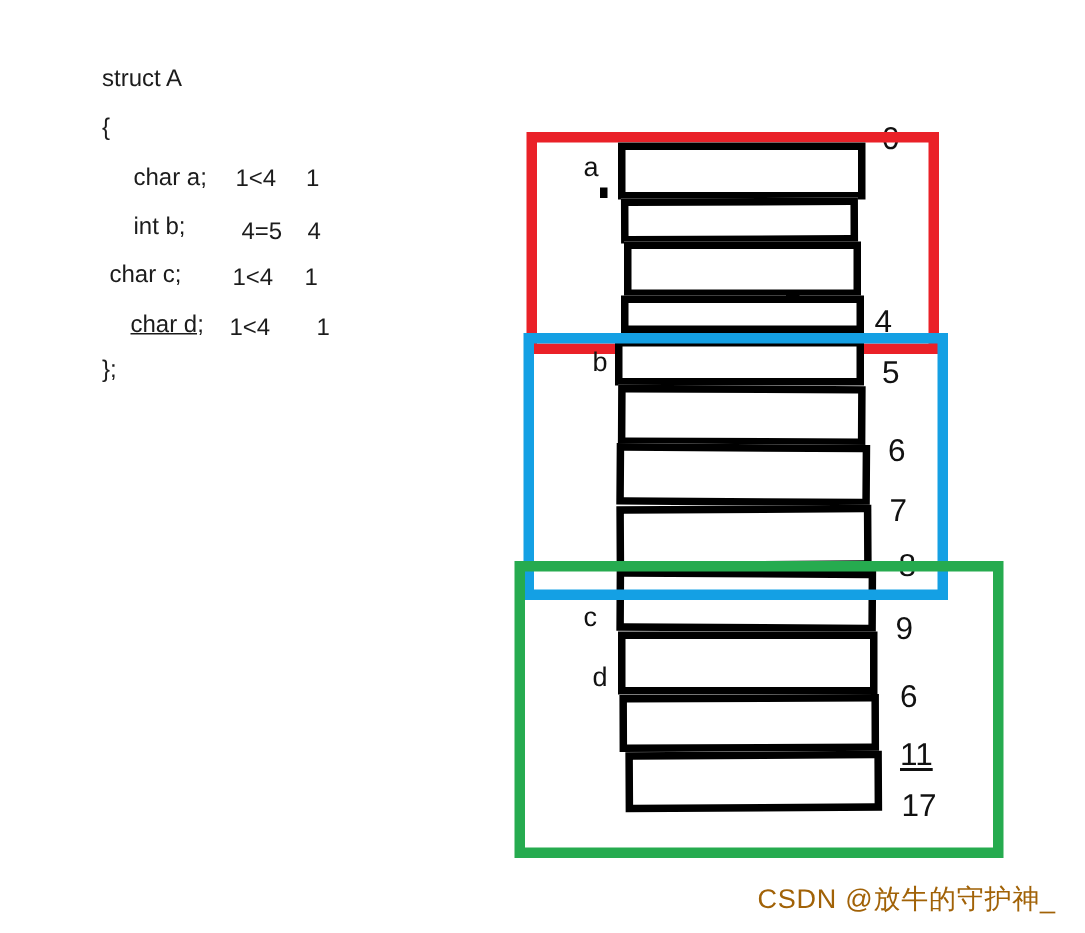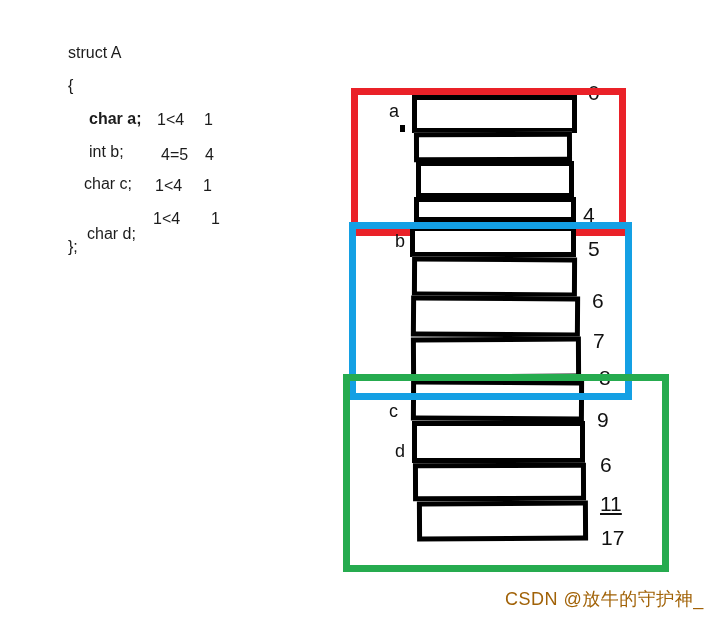"char a;" .decl0 { font-weight: bold -> none }
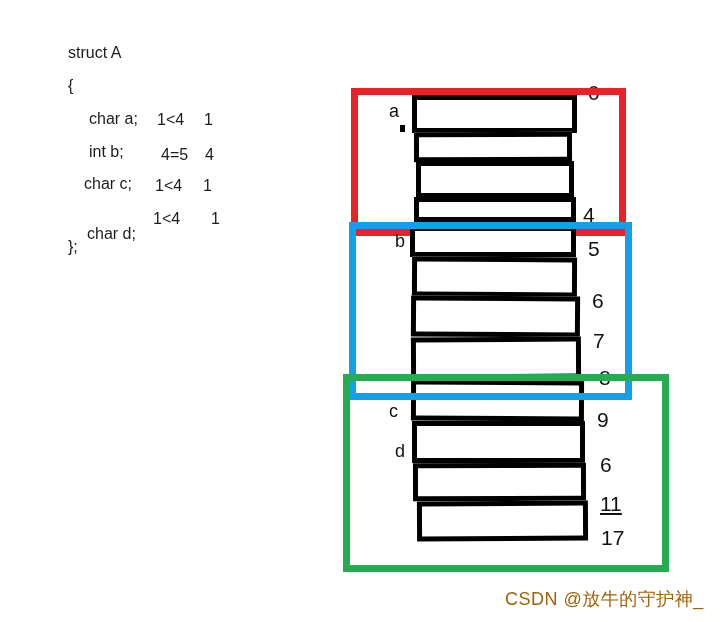"char c;" .decl2 { left: 84px -> 73px }
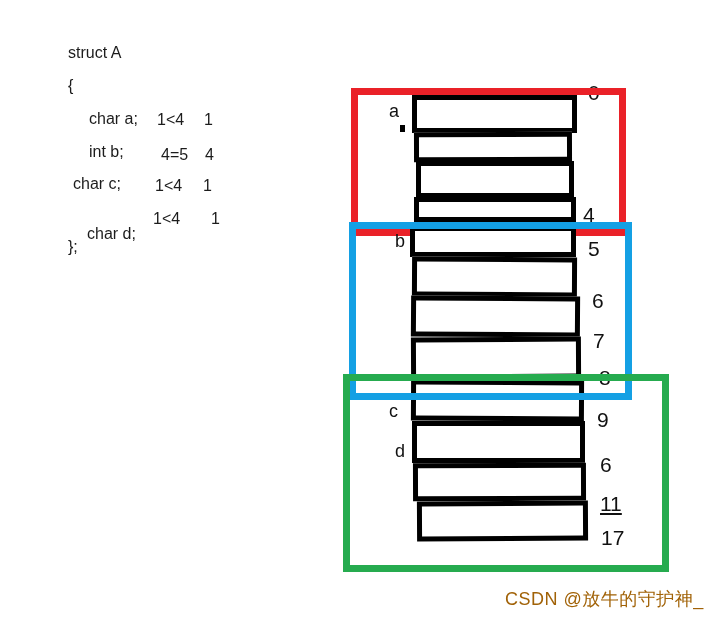"char d;" .decl3 { text-decoration: none -> underline; top: 226px -> 209px }
